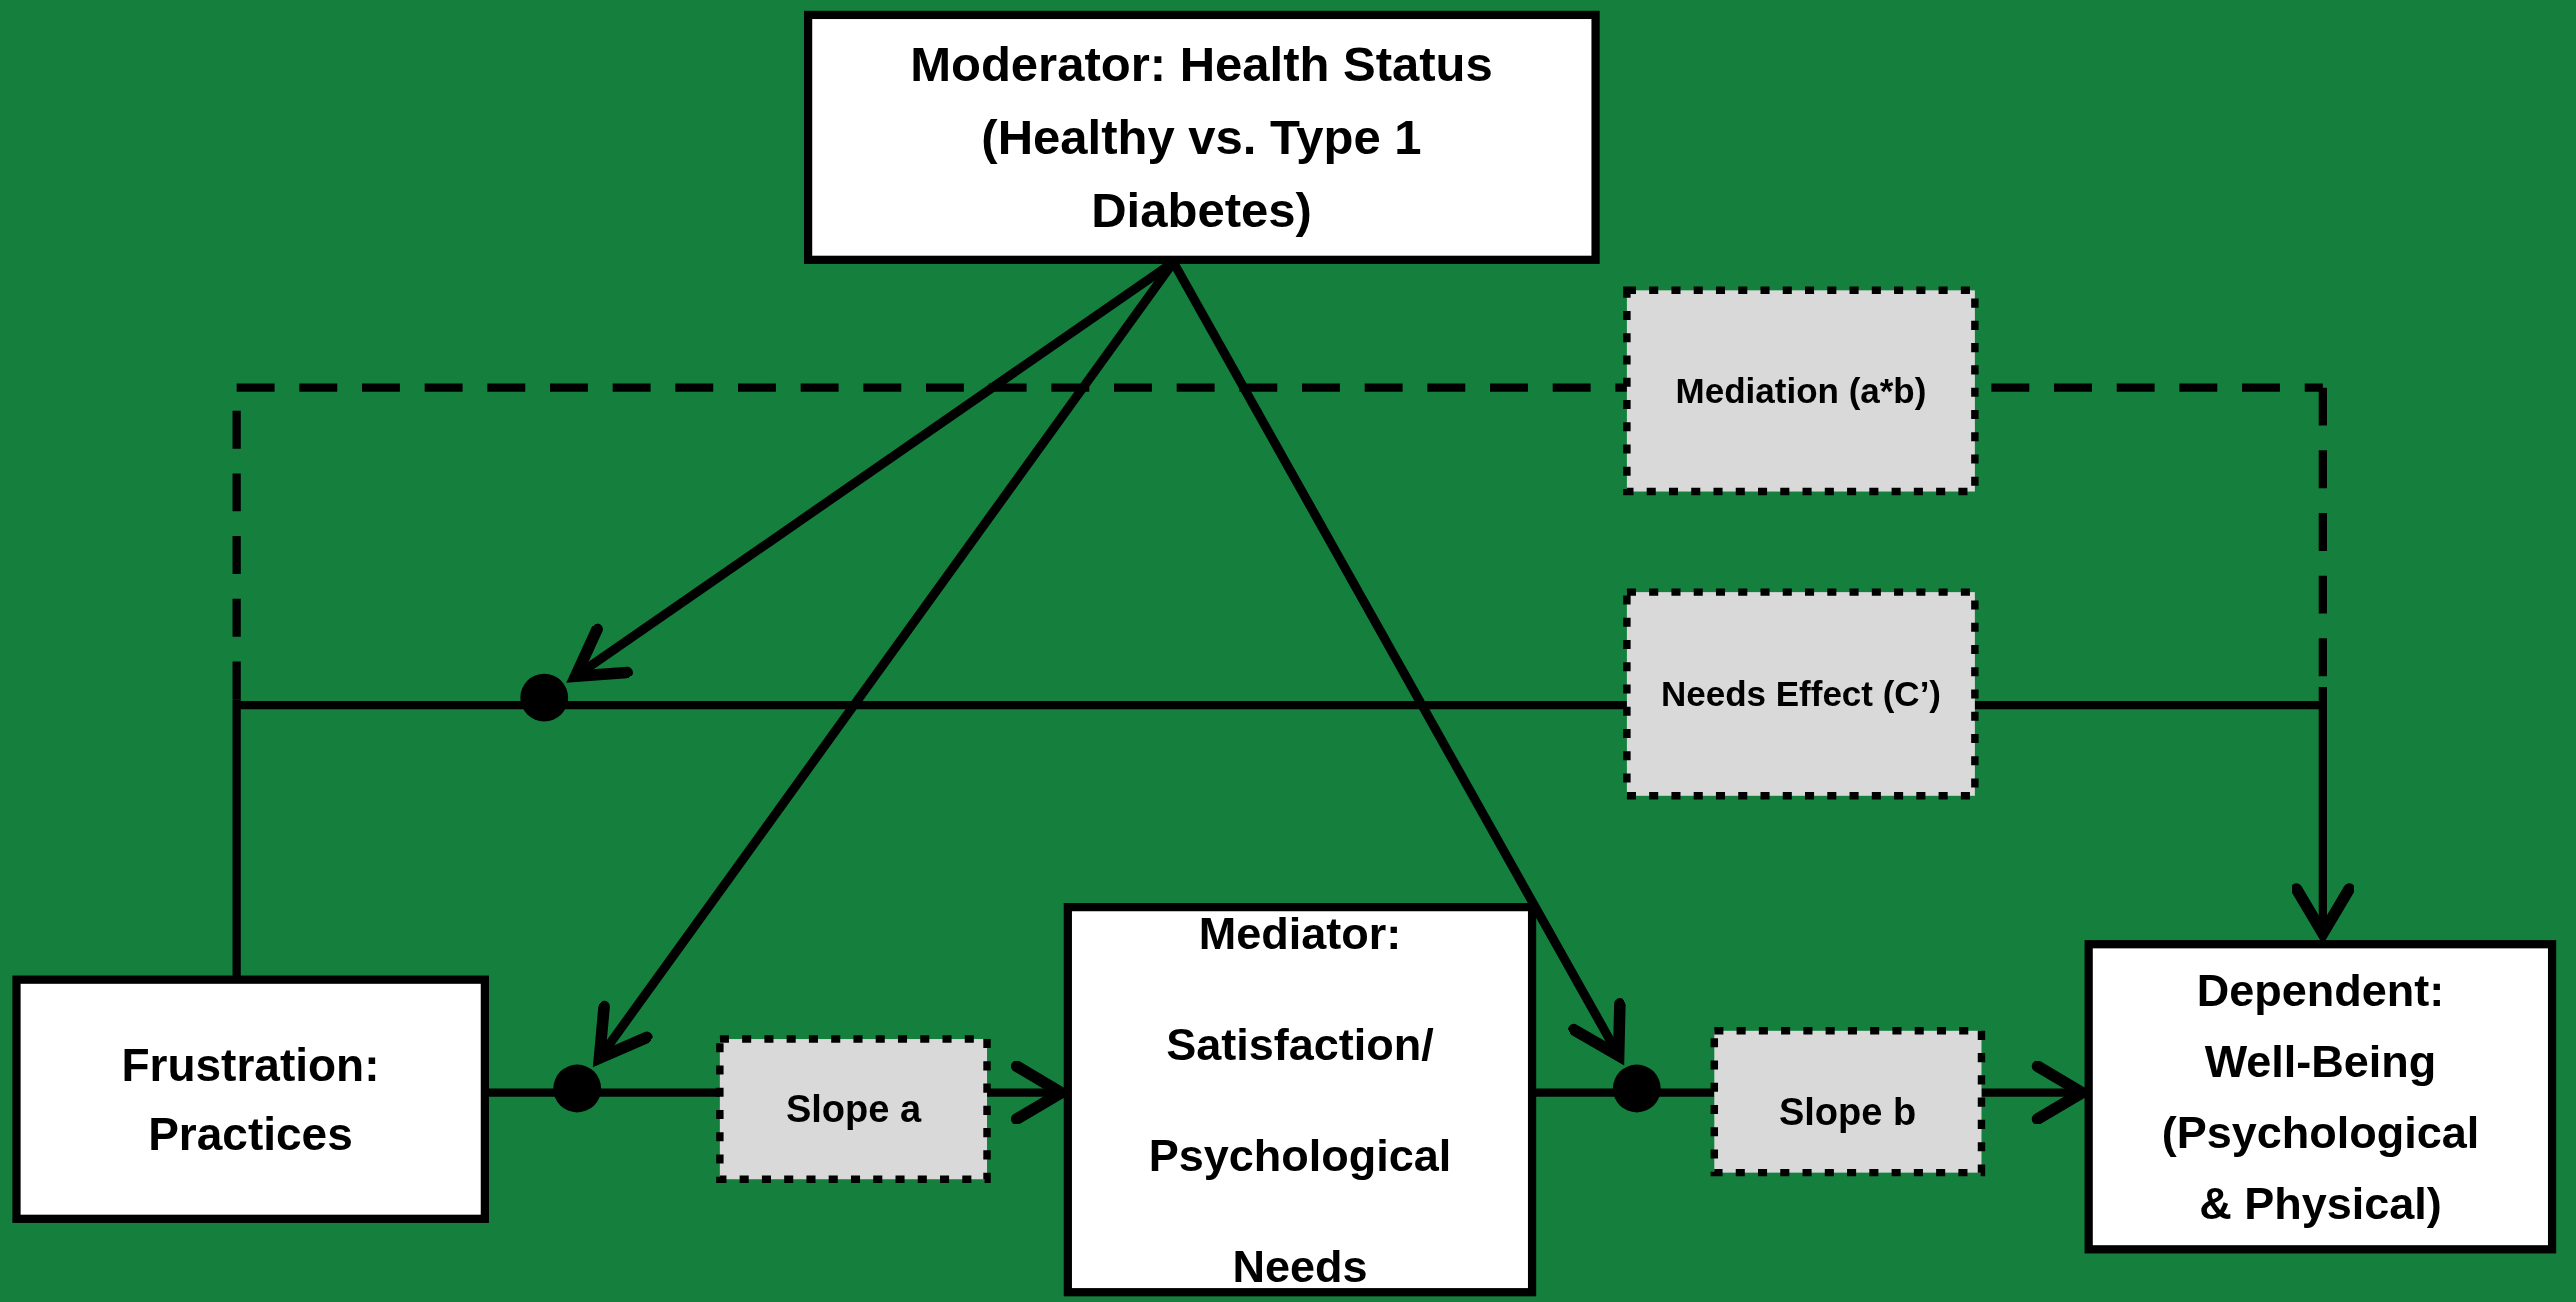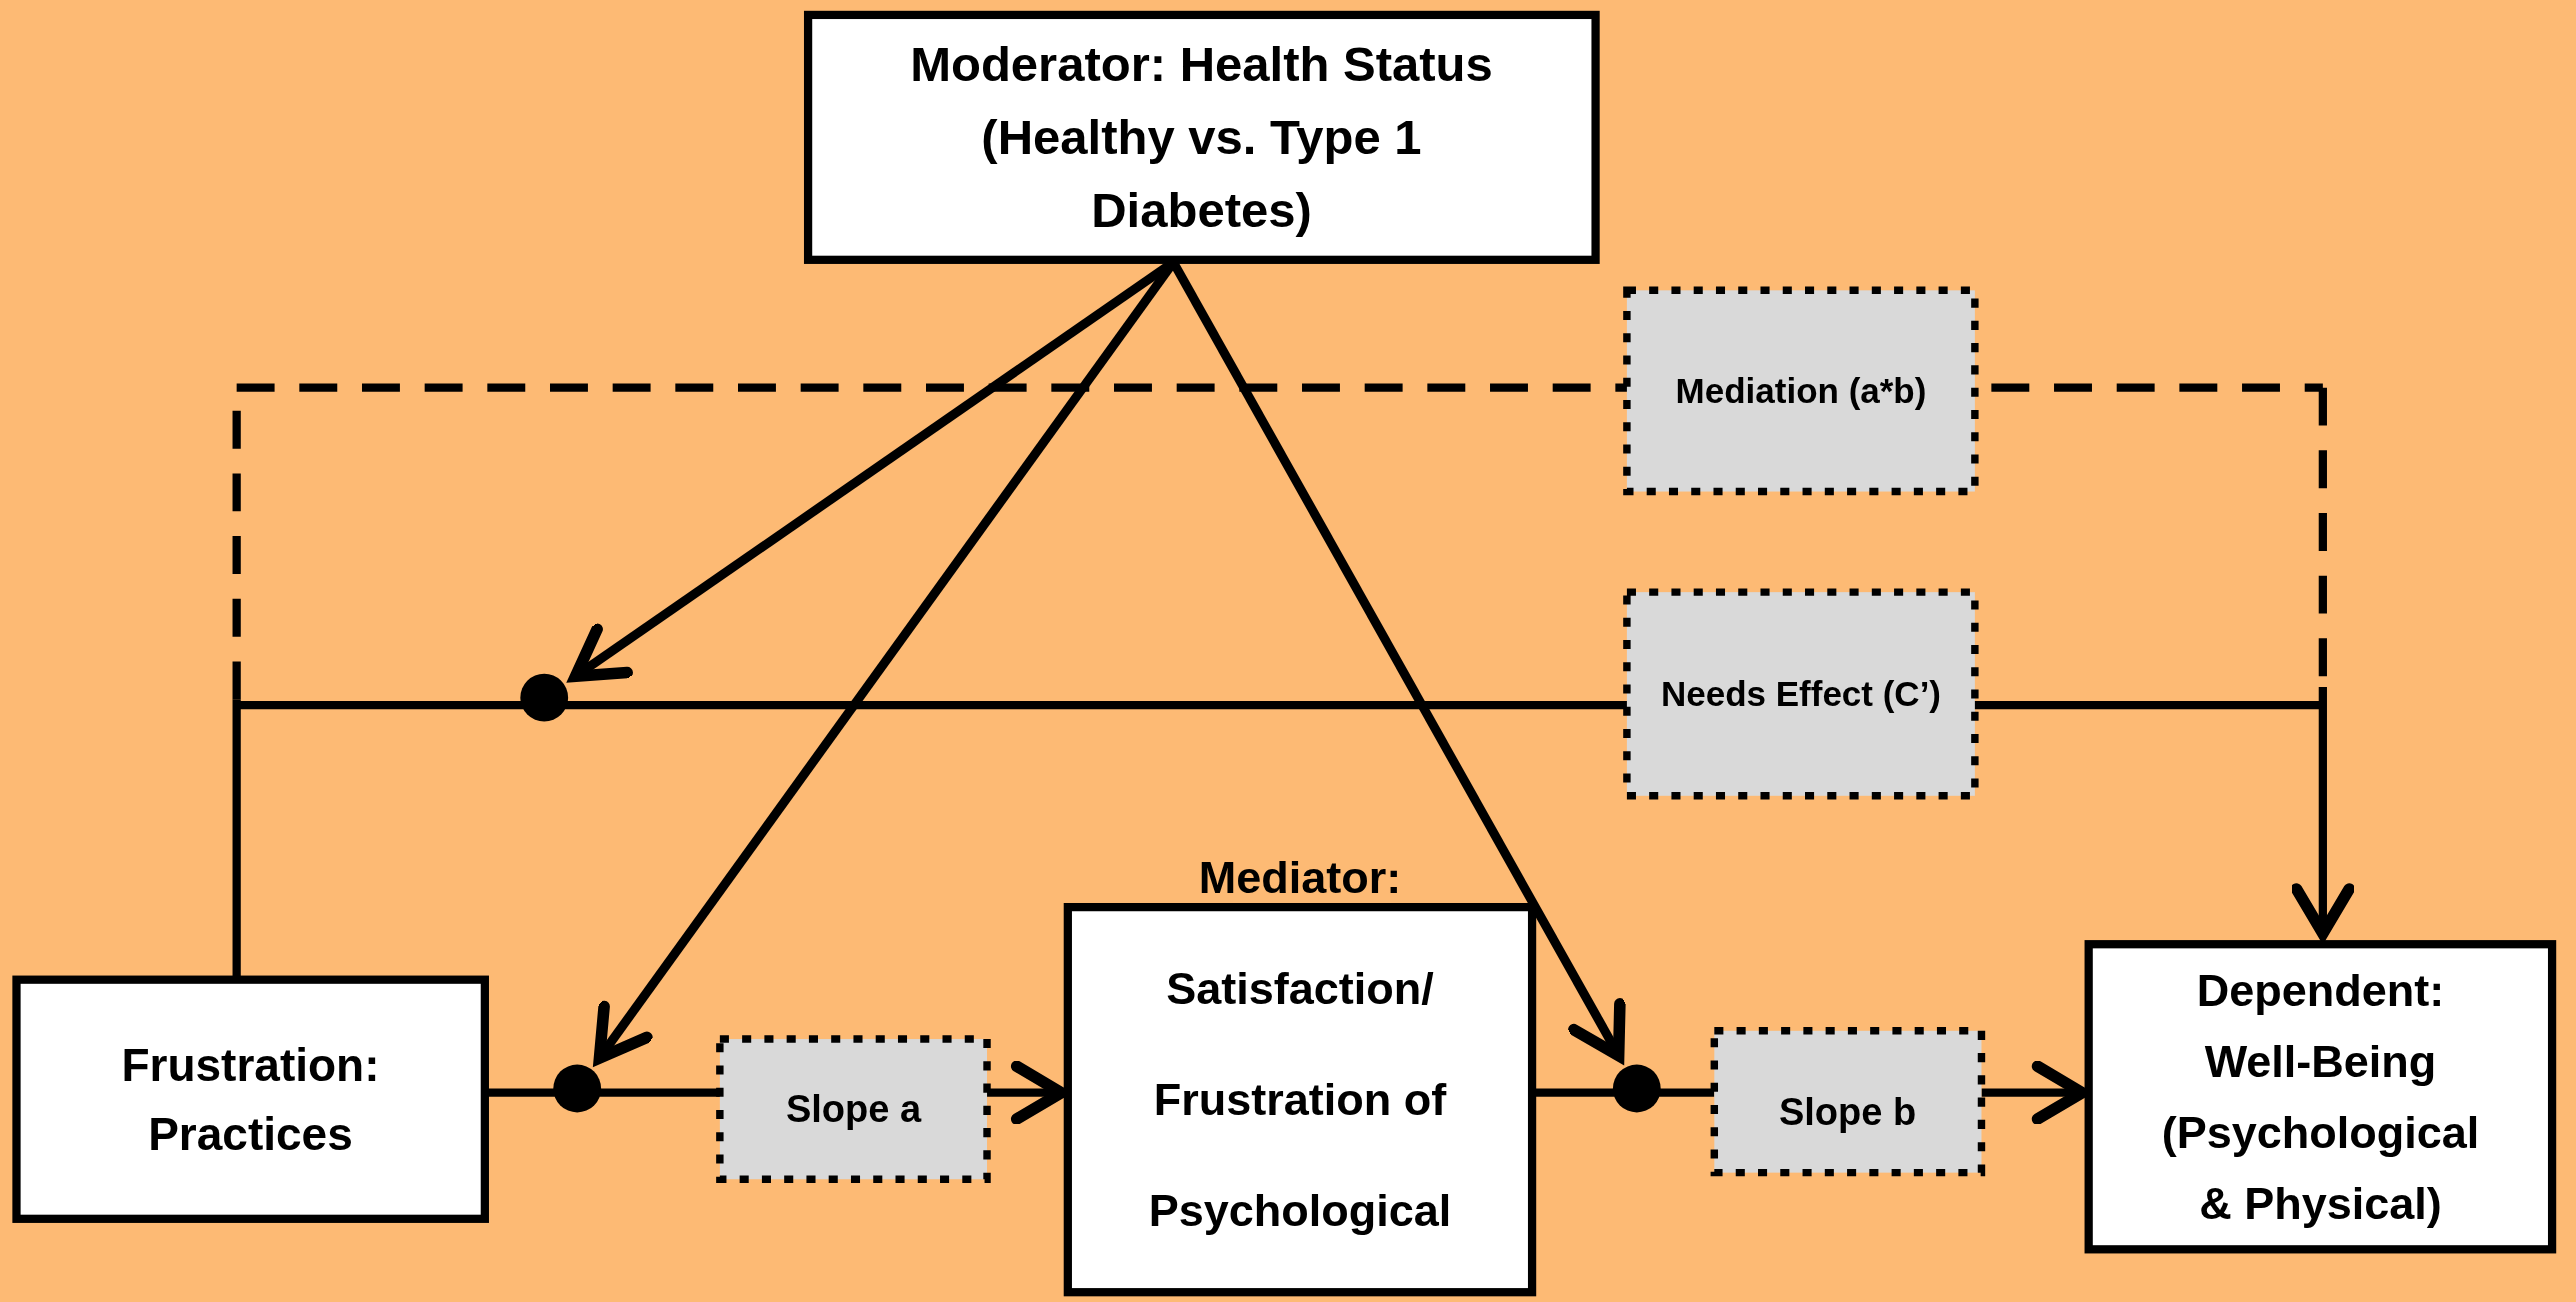"Moderator: Health Status" .stage { background: #fdba74 -> #15803d }
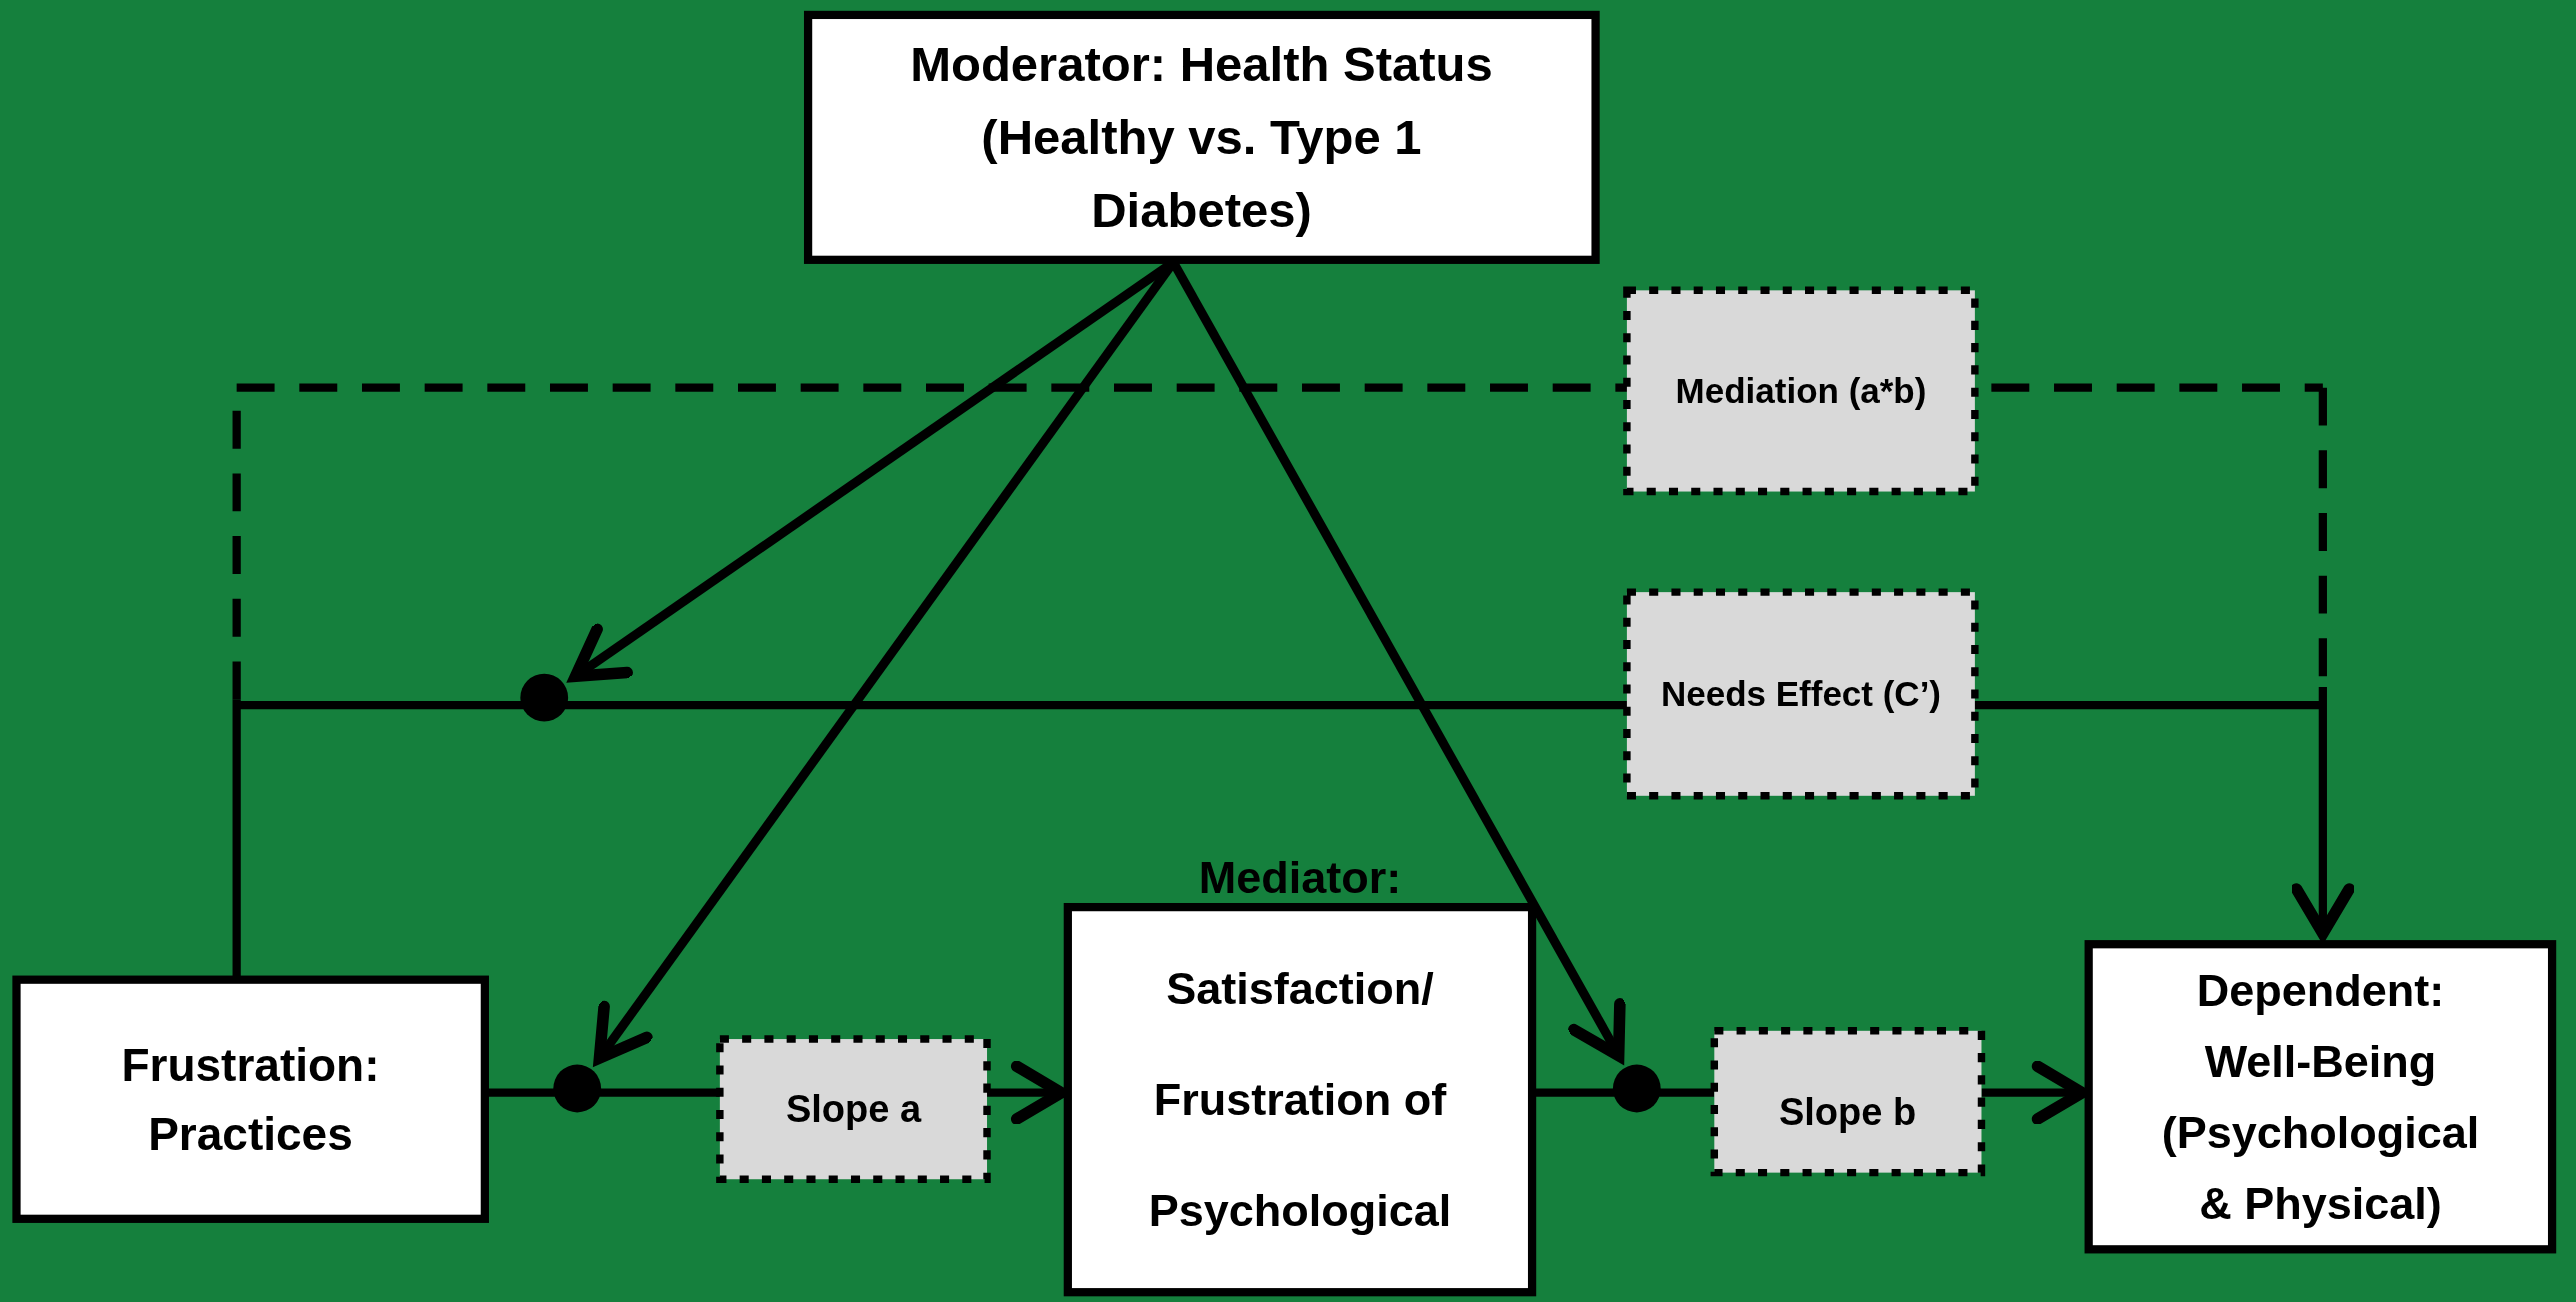"Frustration of" div { html: <div>Frustration of</div> -> none }
